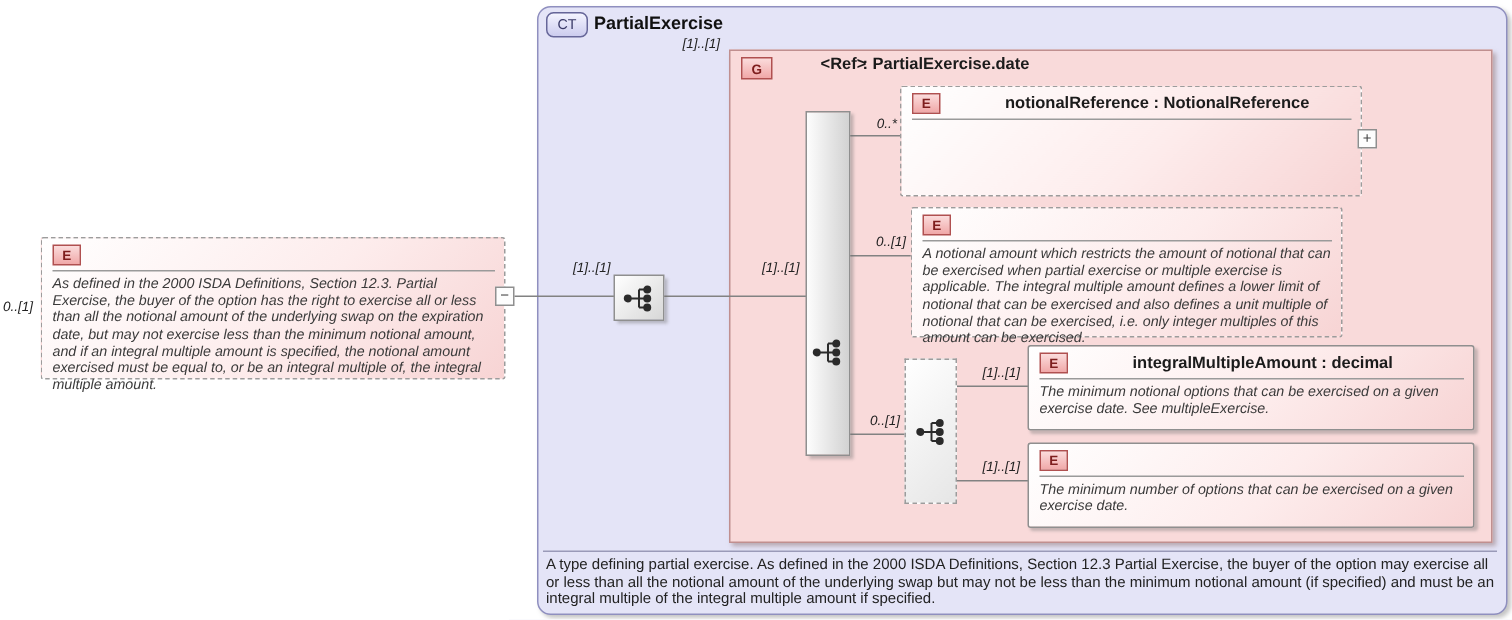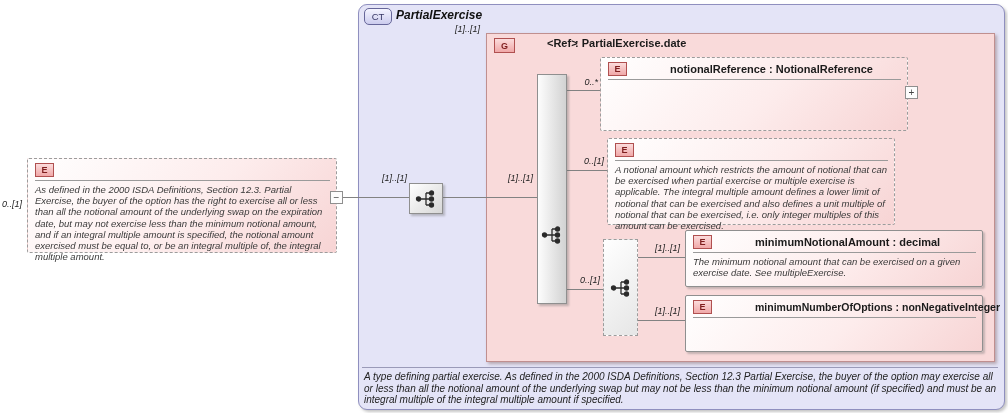"PartialExercise" .ct-title { font-style: italic -> none }
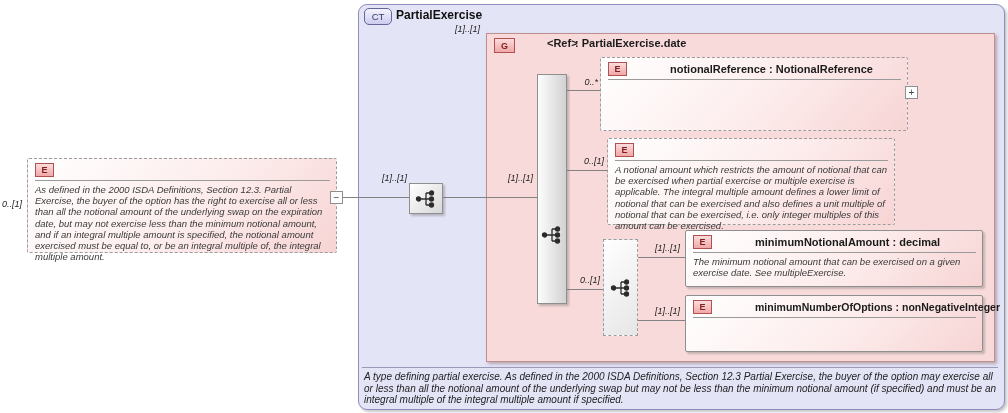"minimumNotionalAmount : decimal" span.etitle { text: minimumNotionalAmount -> integralMultipleAmount }
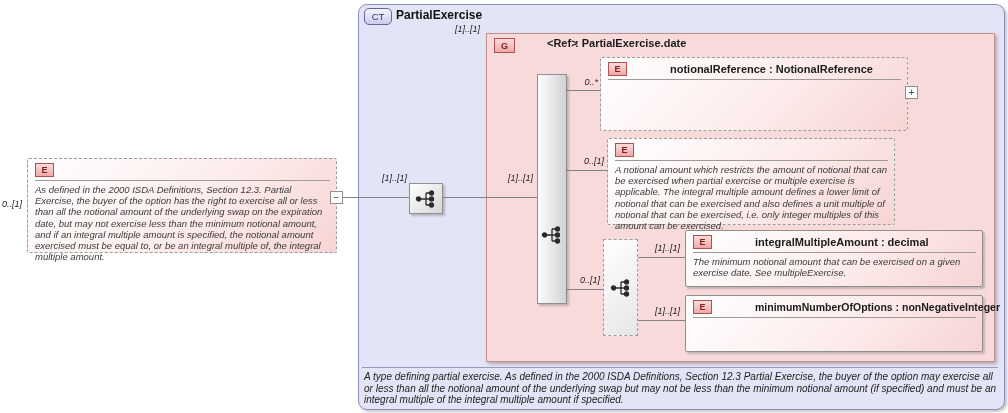"The minimum notional amount that" div.eann { text: amount -> options }
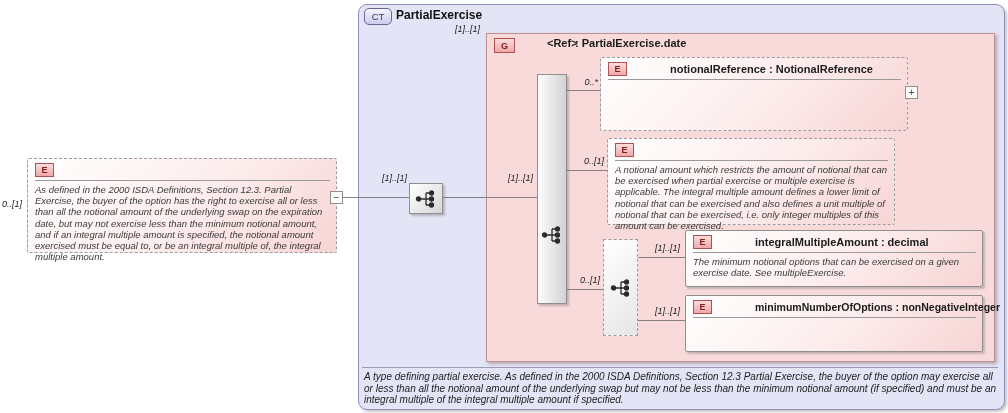"minimumNumberOfOptions :" span.etitle { html: <span>minimumNumberOfOptions : nonNegativeInteger</span> -> none }
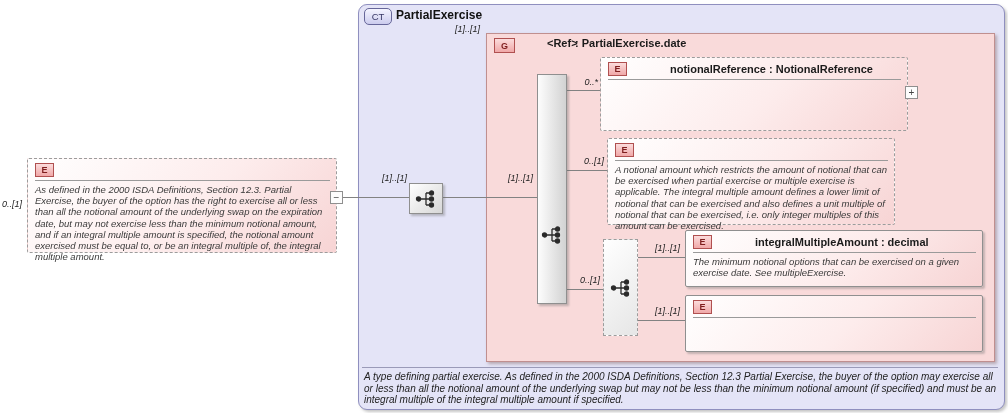"The minimum number of options" div.eann { html: none -> <div>The minimum number of options that can be exercised on a given exercise date.</div> }
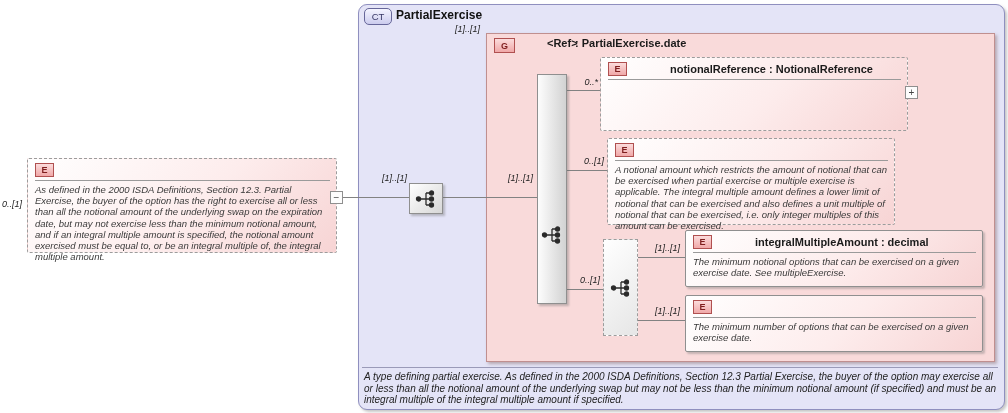"A type defining partial exercise." .ct-ann { font-style: italic -> none }
